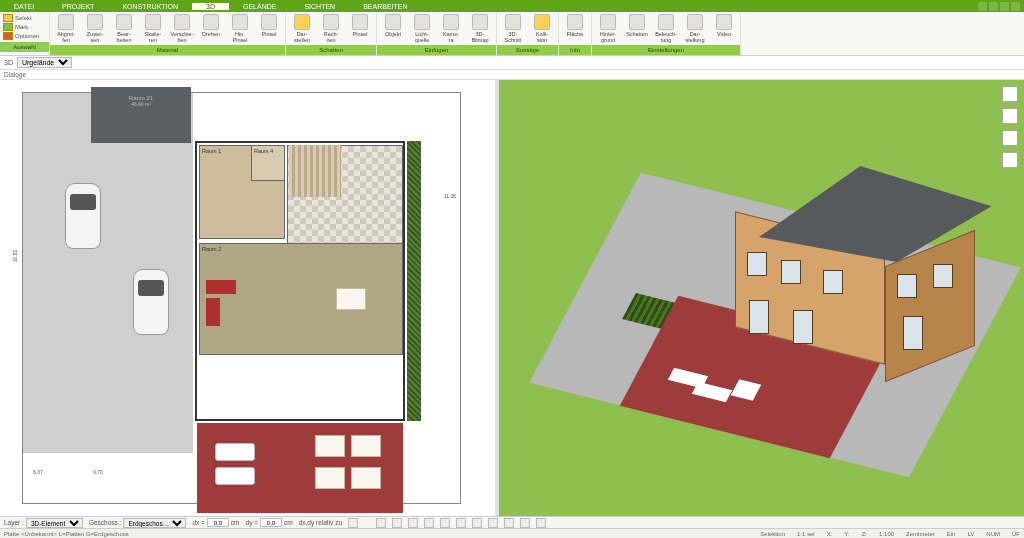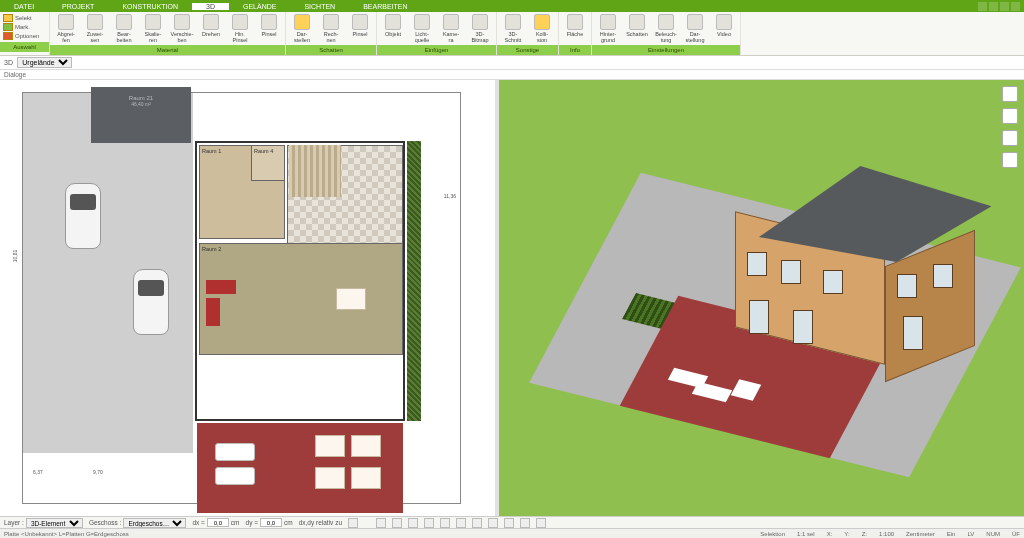"Urgelände" .subbar select { text-align: center -> none }
